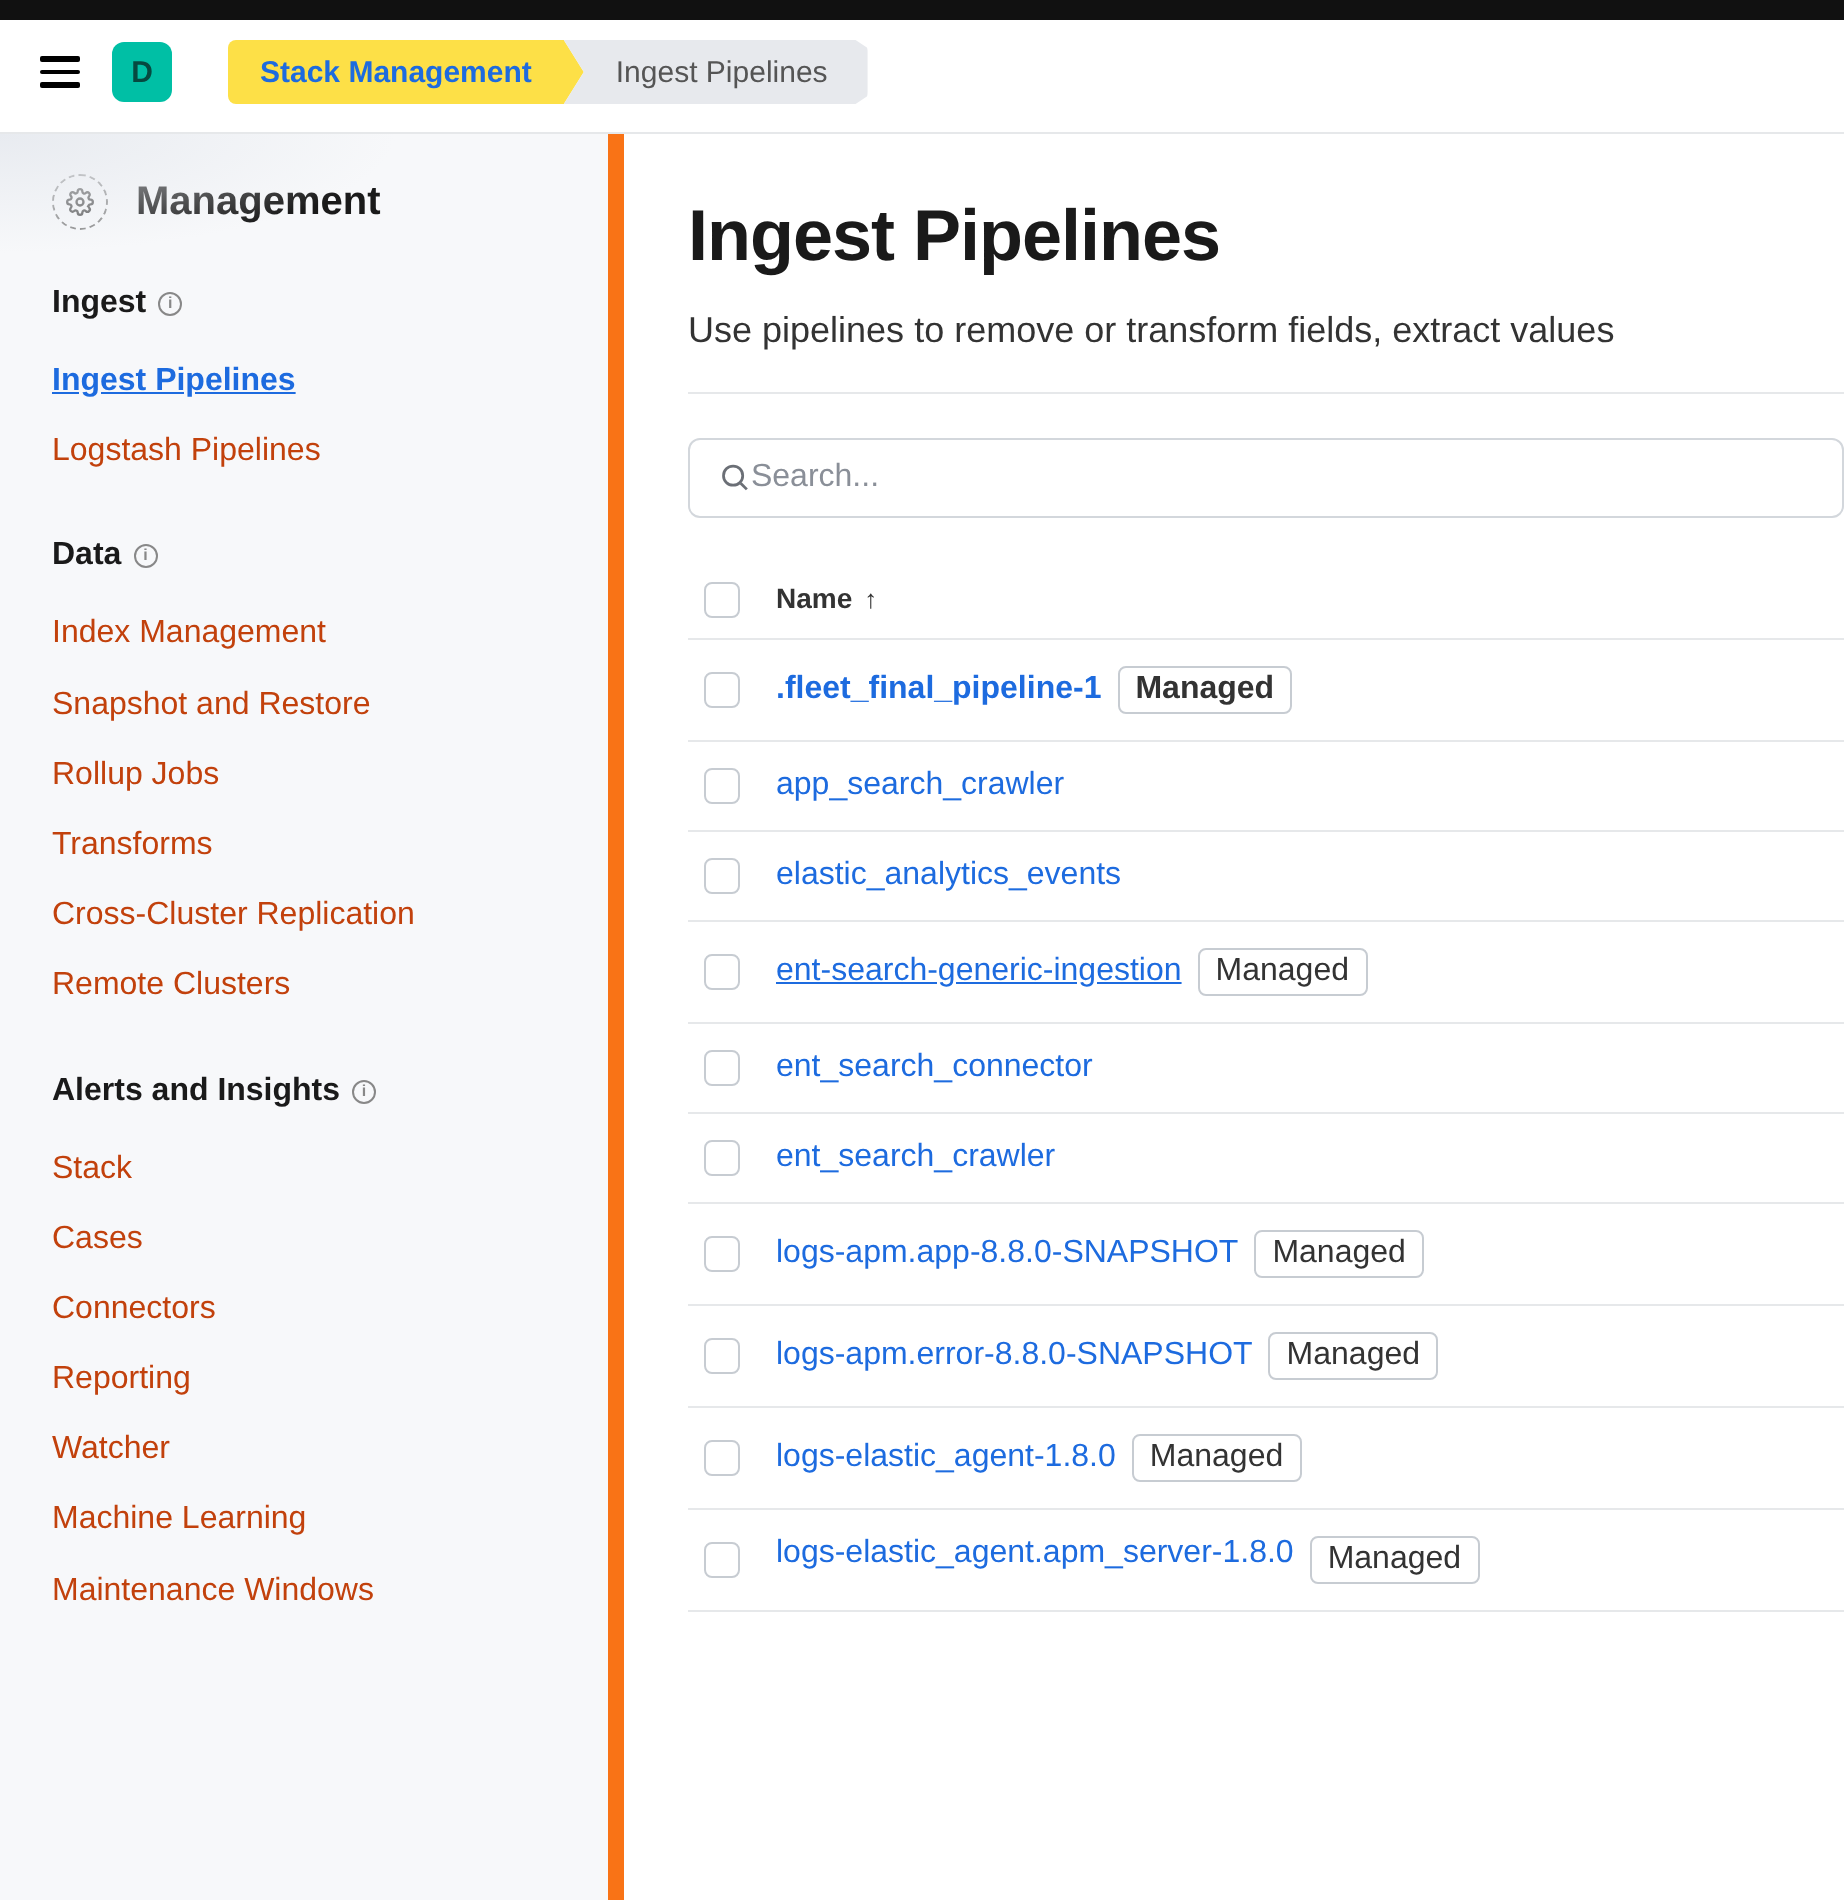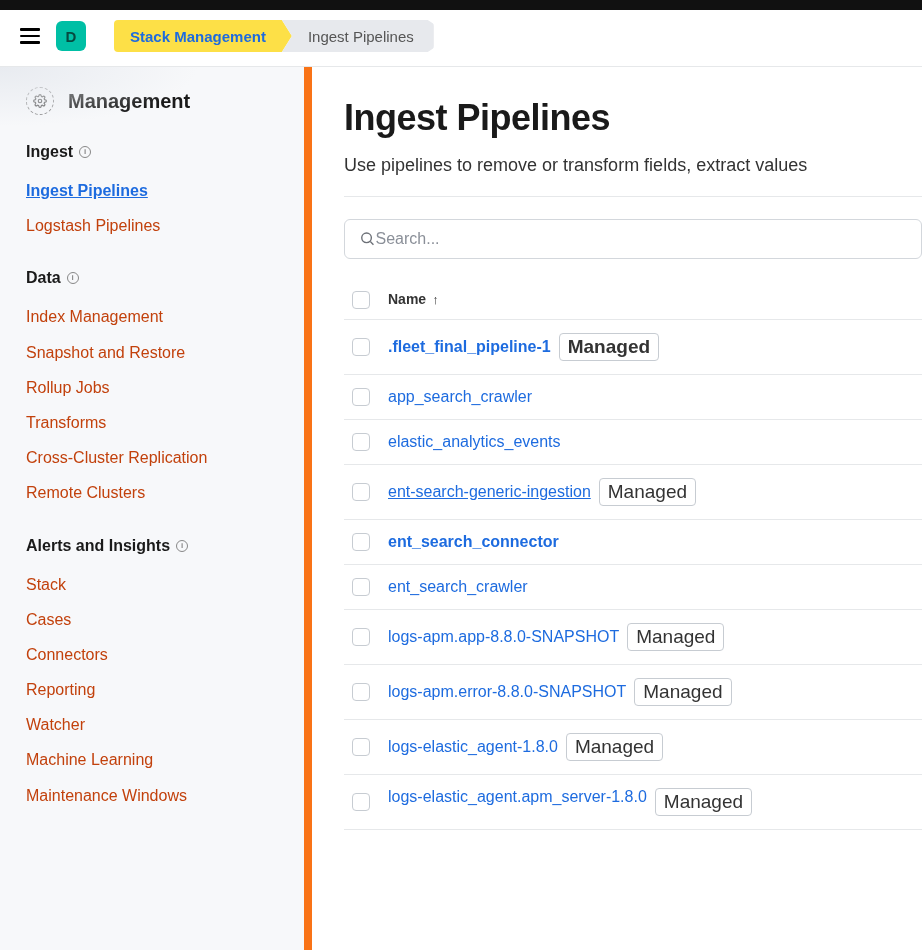"Managed" .badge { font-size: 19px -> 16px }
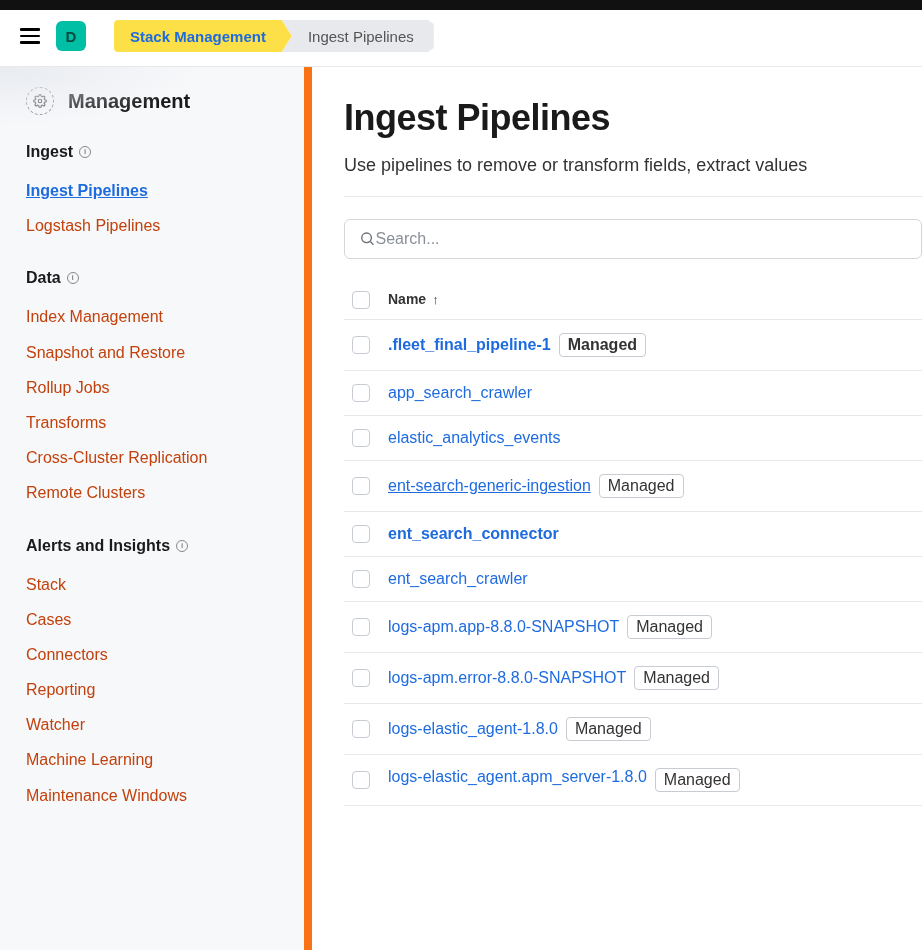"ent_search_connector" div { font-weight: bold -> none }
